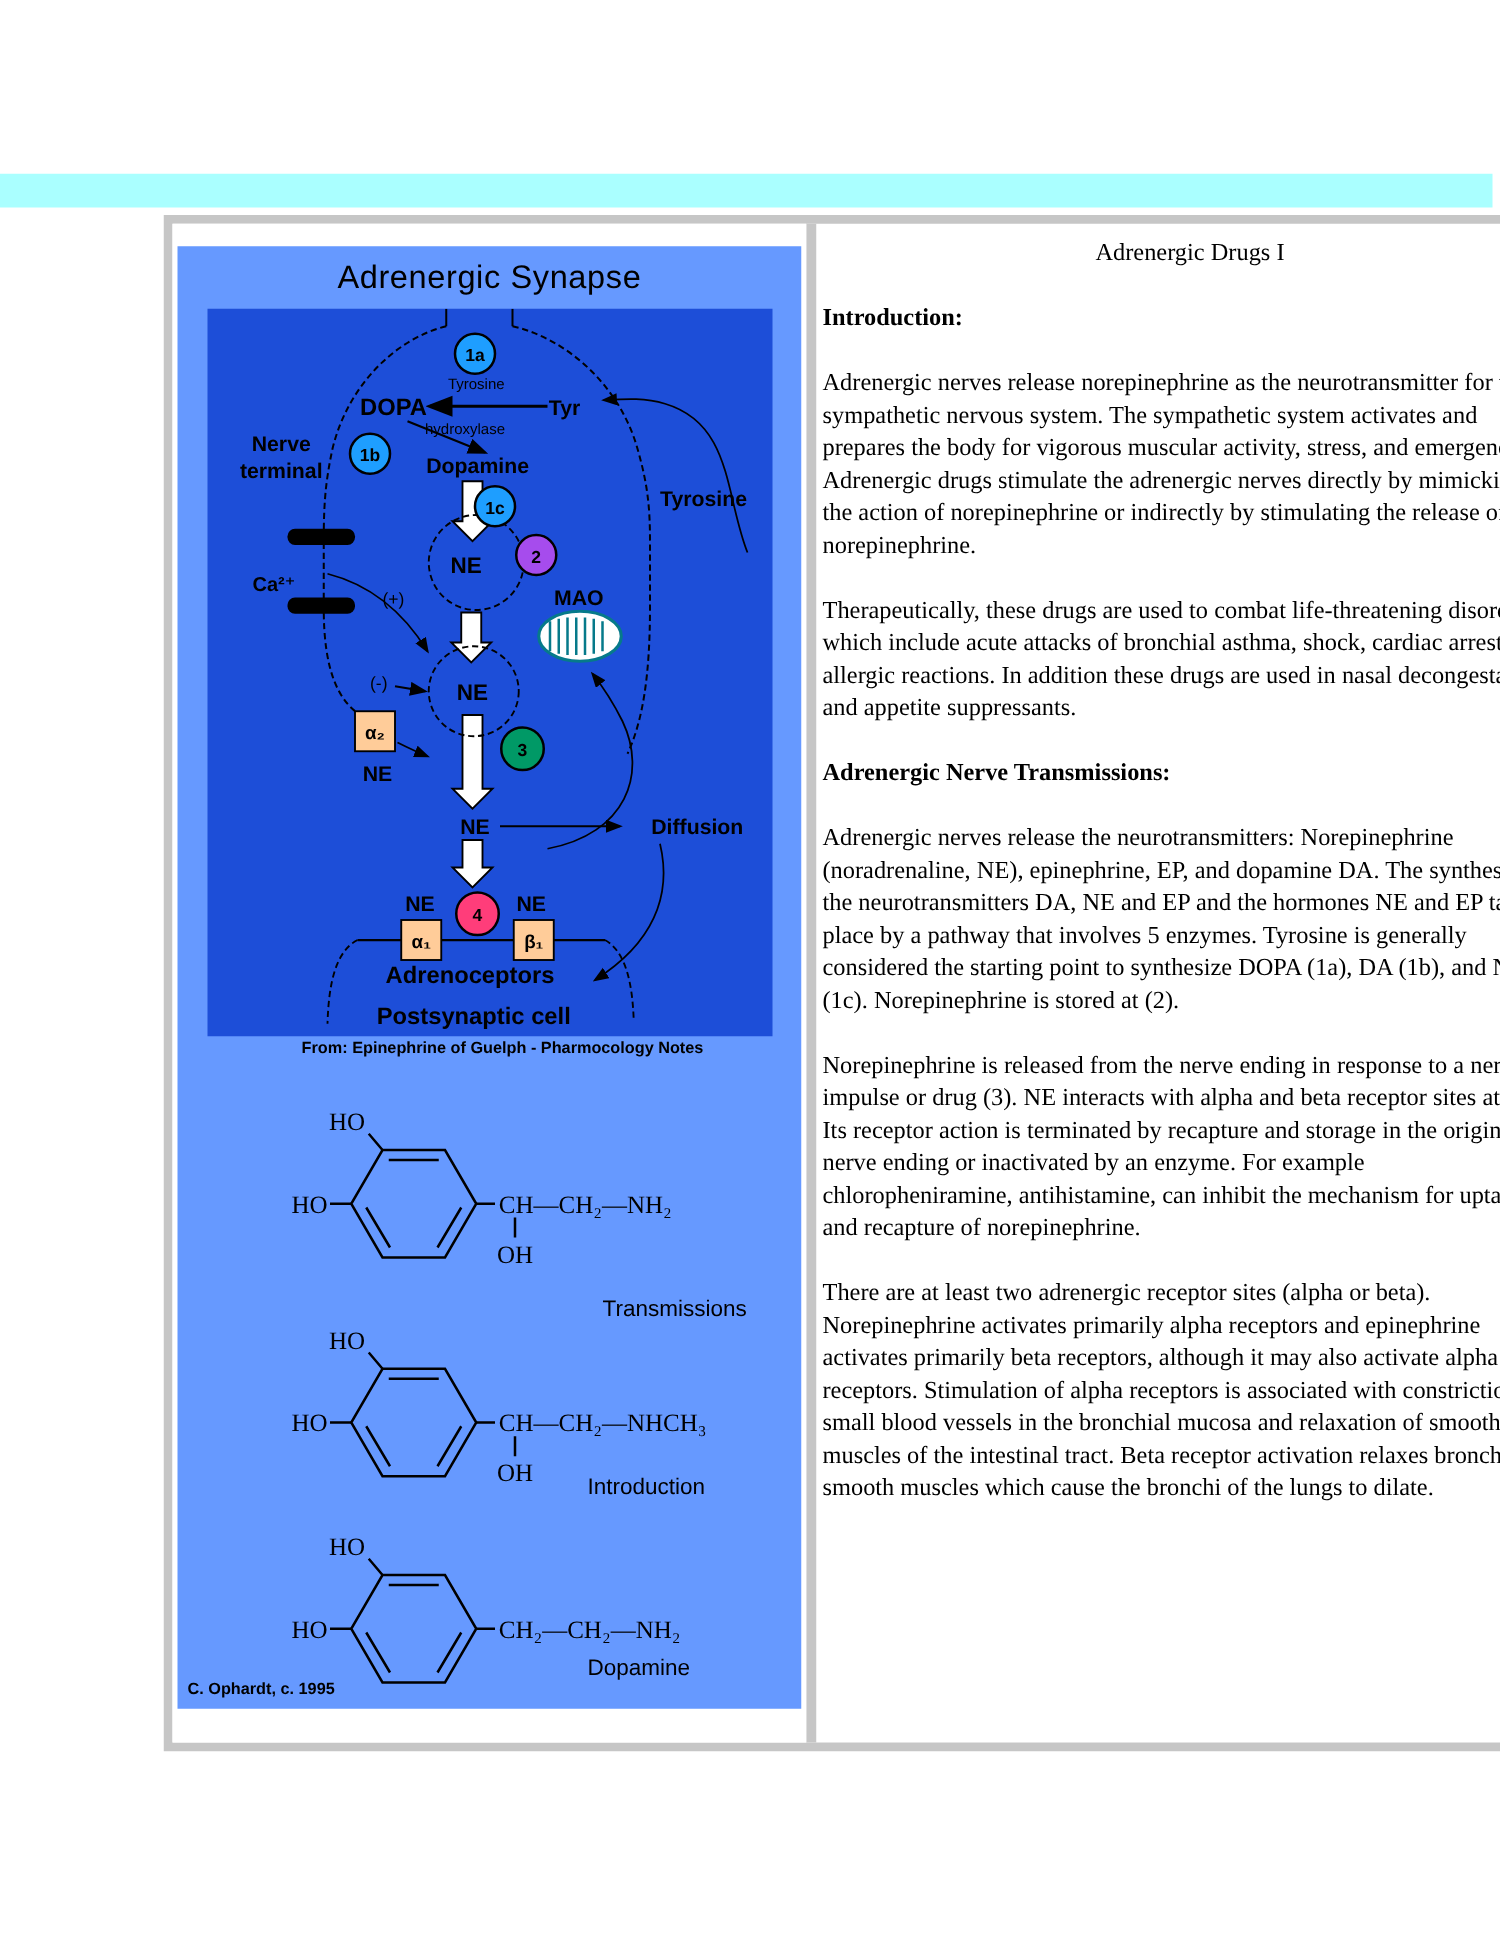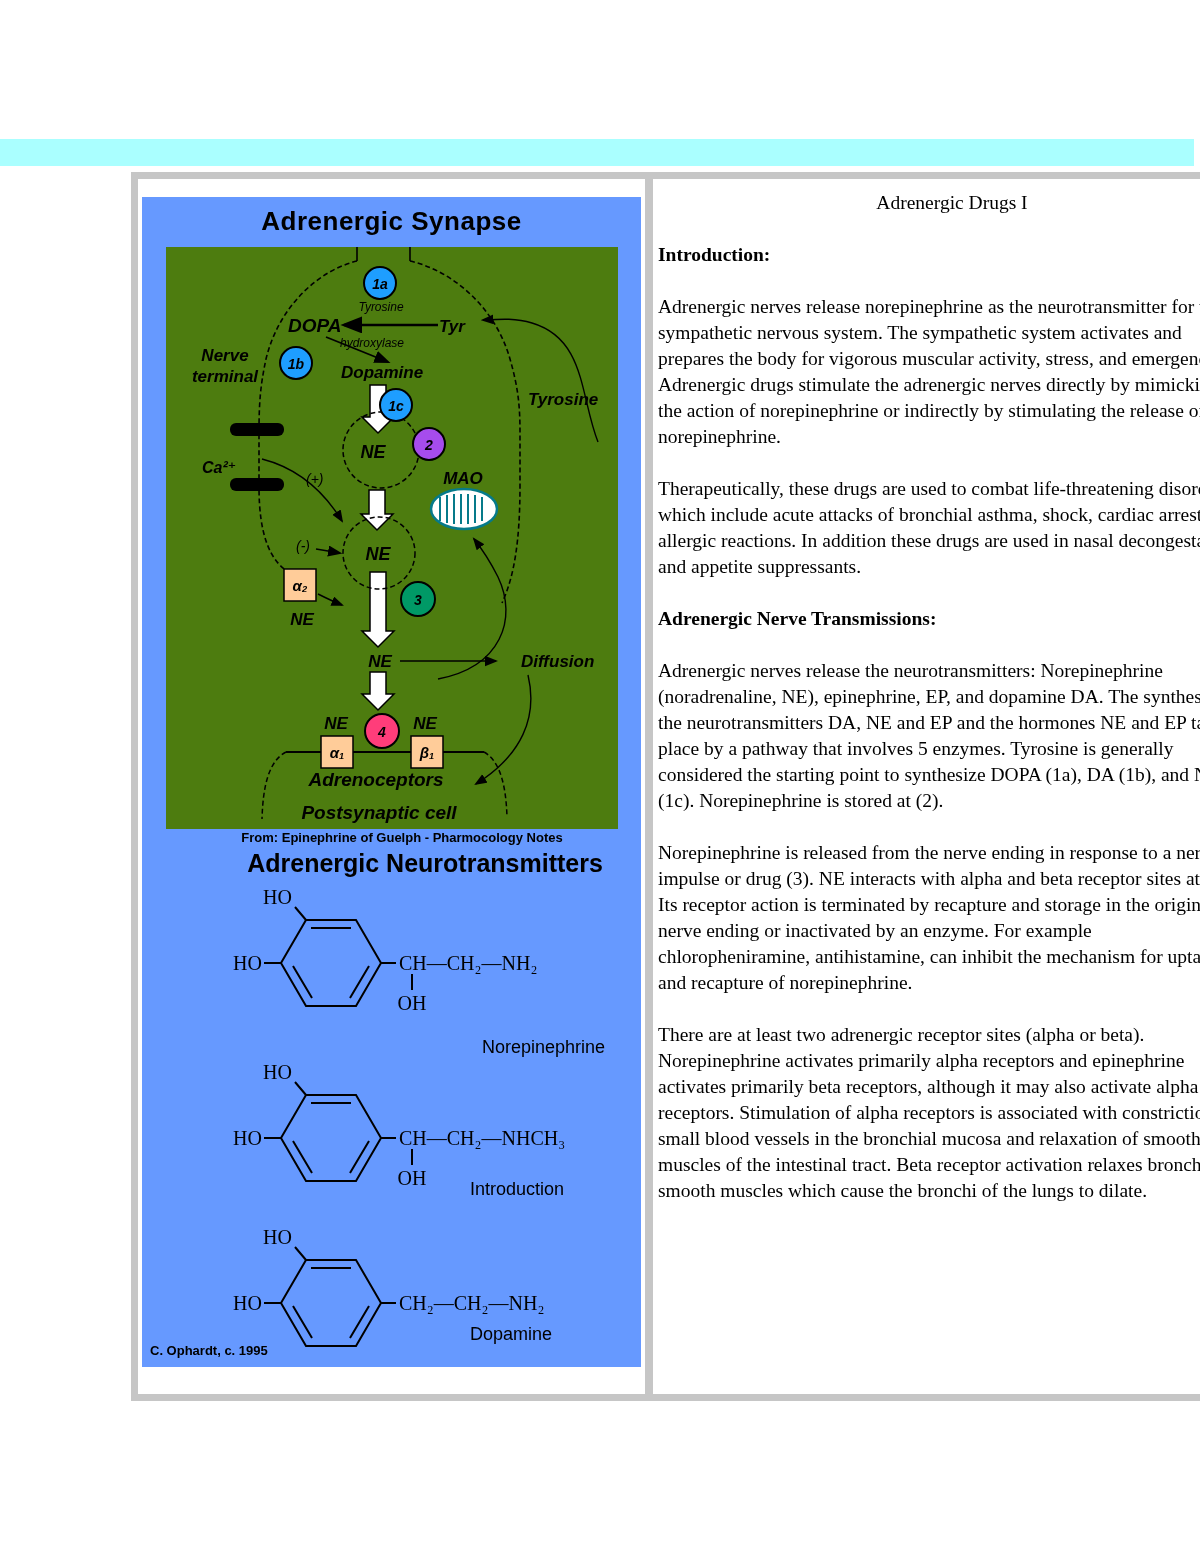"Adrenergic Synapse" .syn-title { font-weight: bold -> normal }
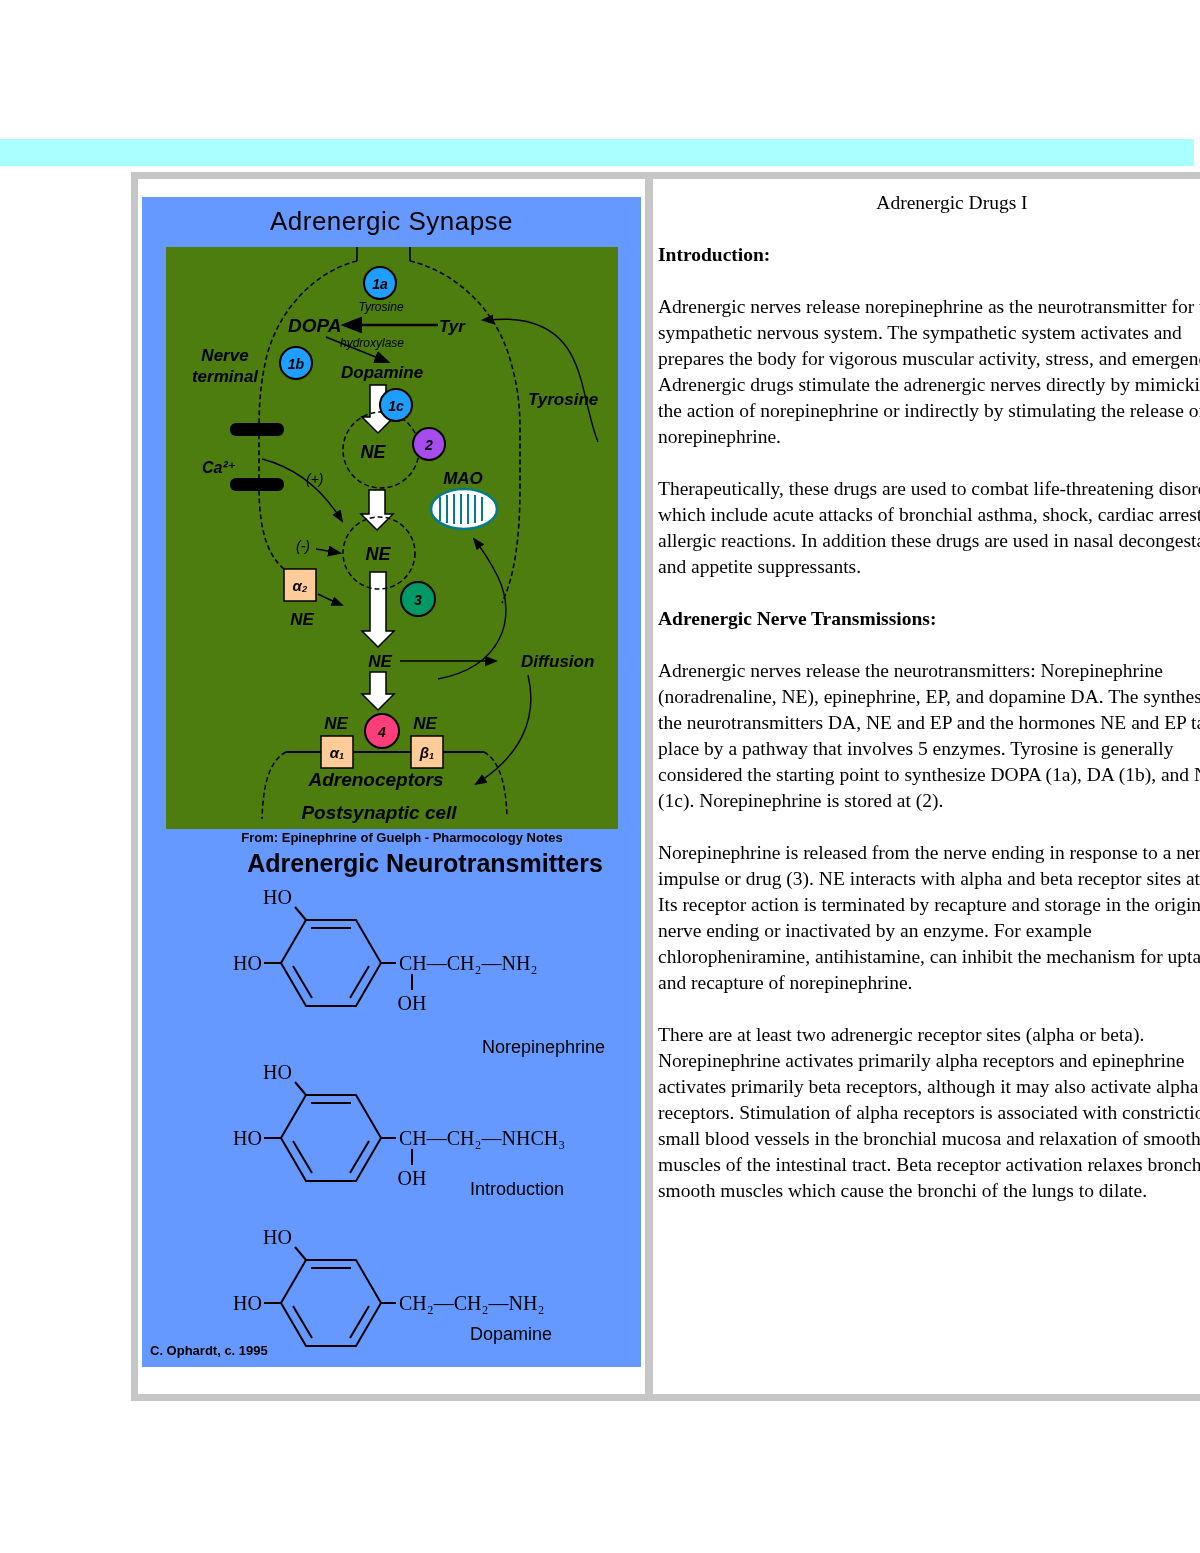"1a" .syn-box { background: #4d7c0f -> #1d4ed8; font-style: italic -> none }
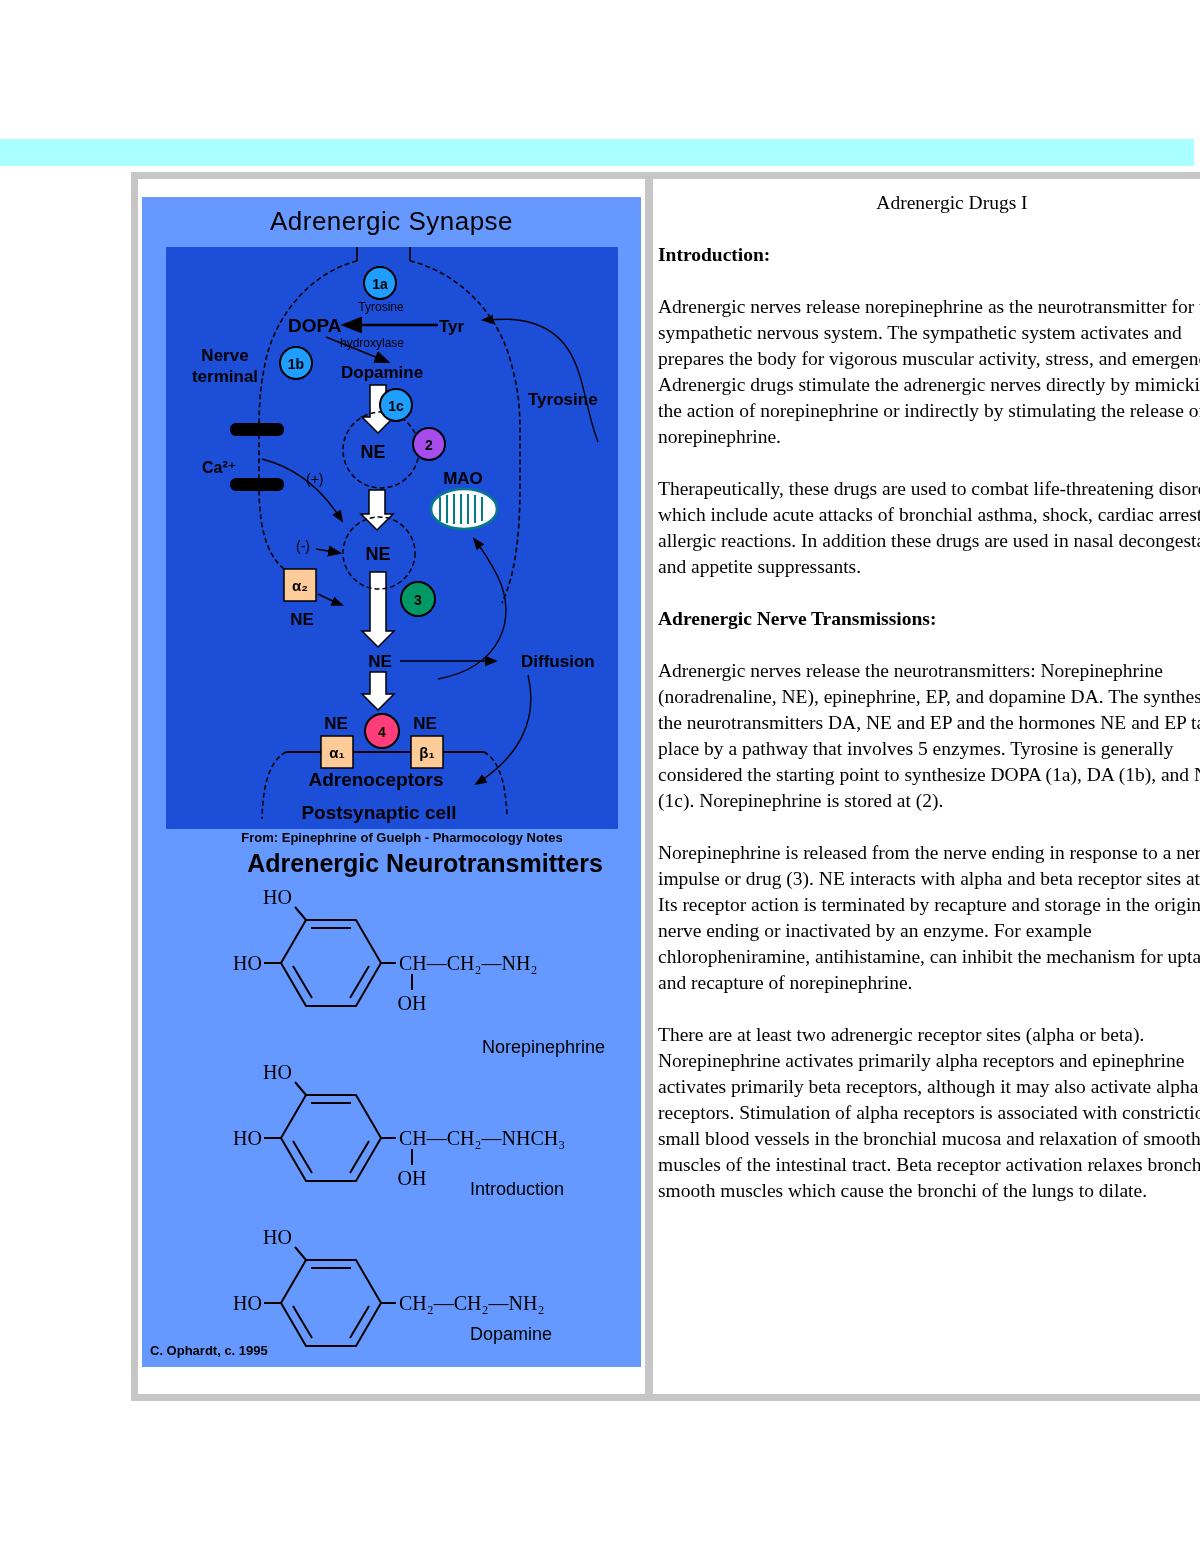"Adrenergic Neurotransmitters" div.nt-title { html: <div>Adrenergic Neurotransmitters</div> -> none }
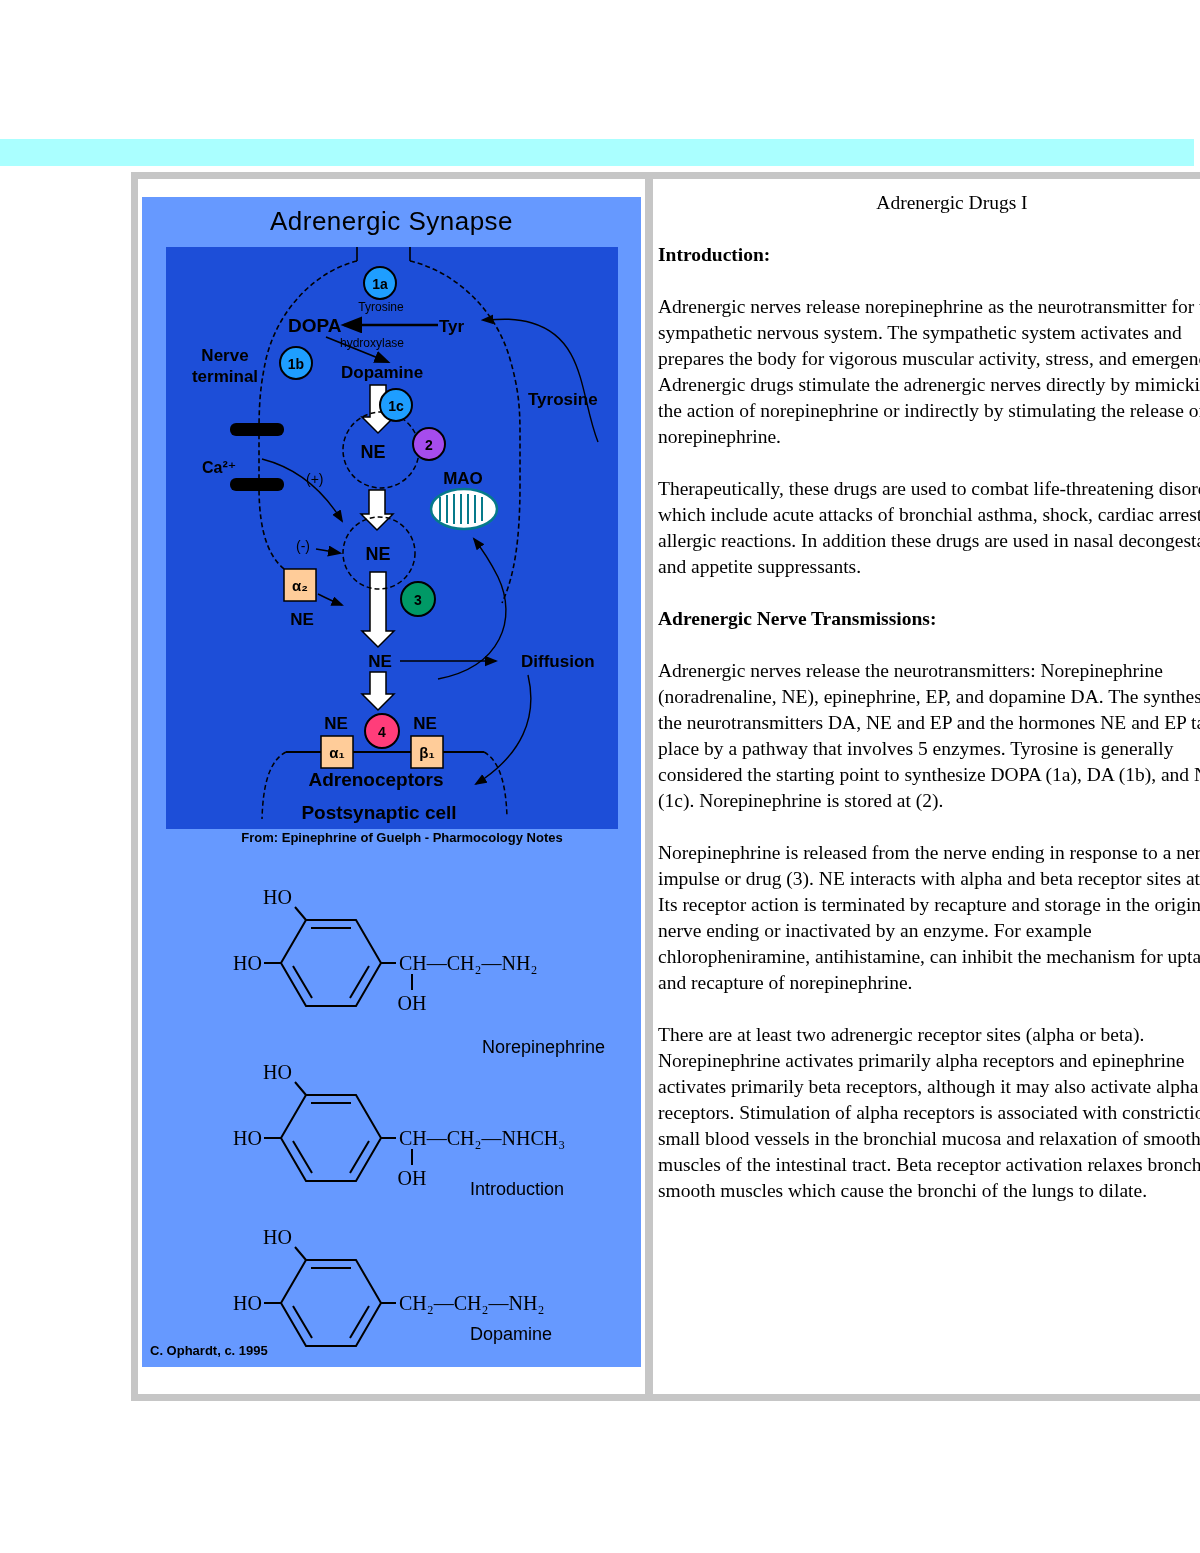"Norepinephrine" div.mol-label { text: Norepinephrine -> Transmissions }
